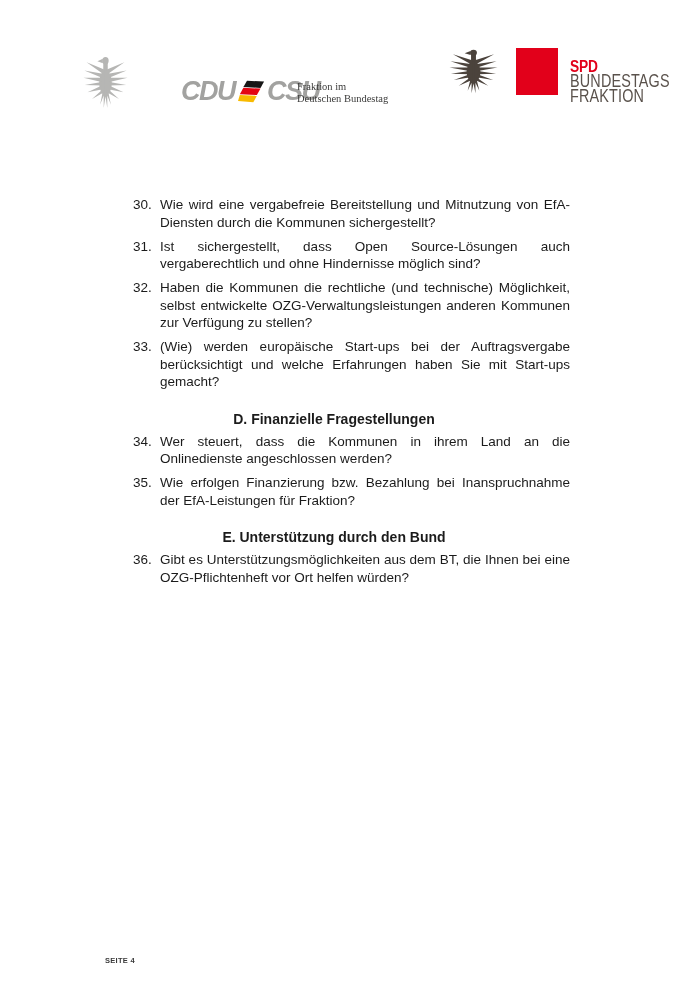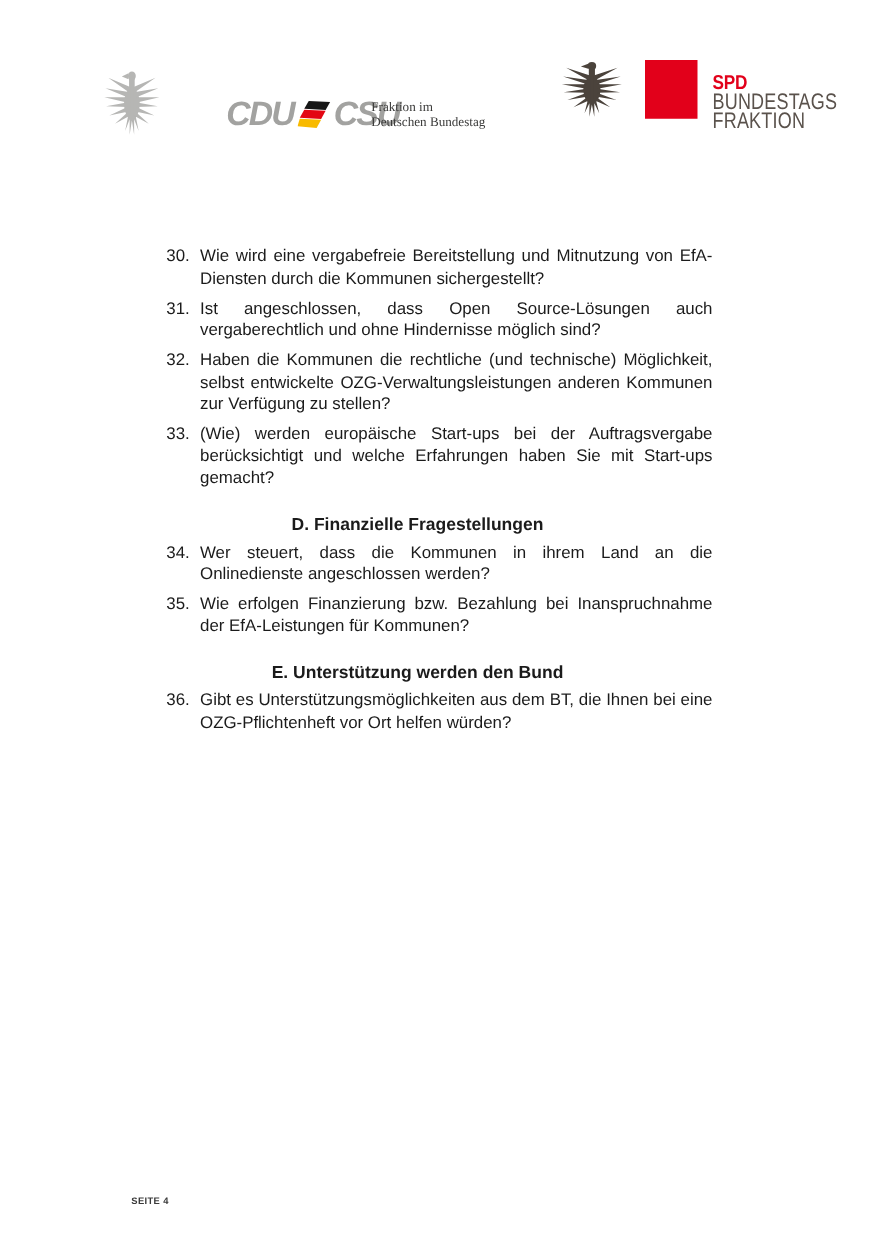"Ist angeschlossen, dass Open" span.q-text { text: angeschlossen -> sichergestellt }
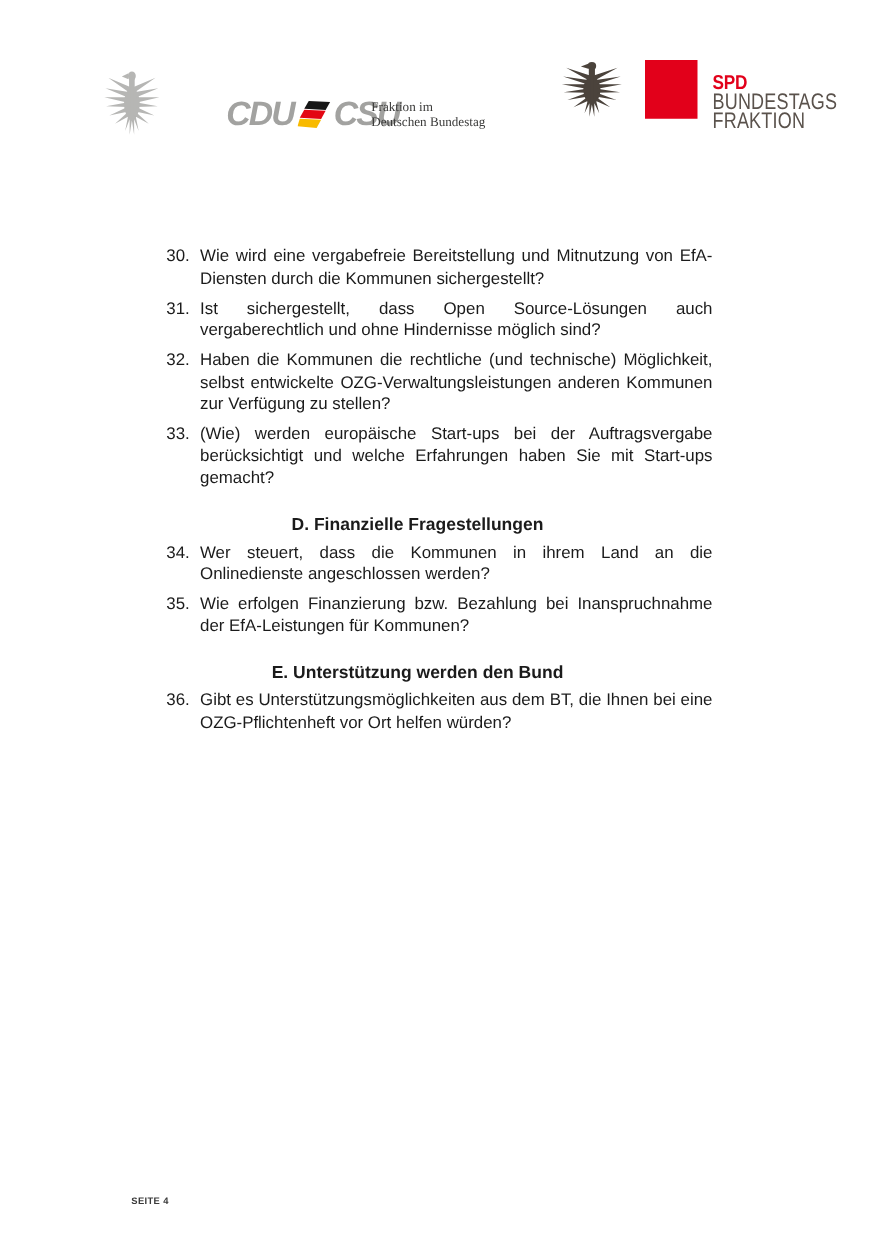"Wie erfolgen Finanzierung bzw. Bezahlung" span.q-text { text: Kommunen -> Fraktion }
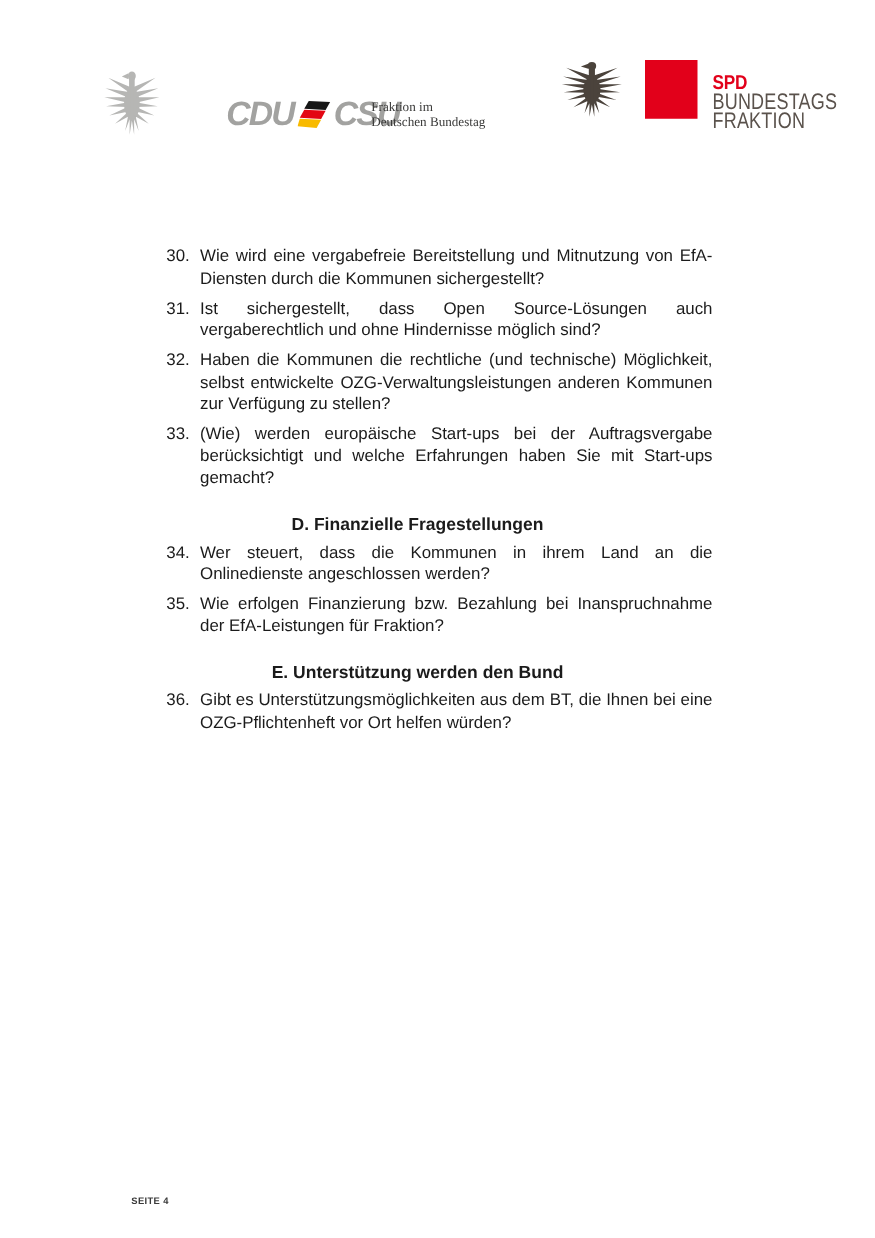"E. Unterstützung werden den Bund" h2.section-heading { text: werden -> durch }
